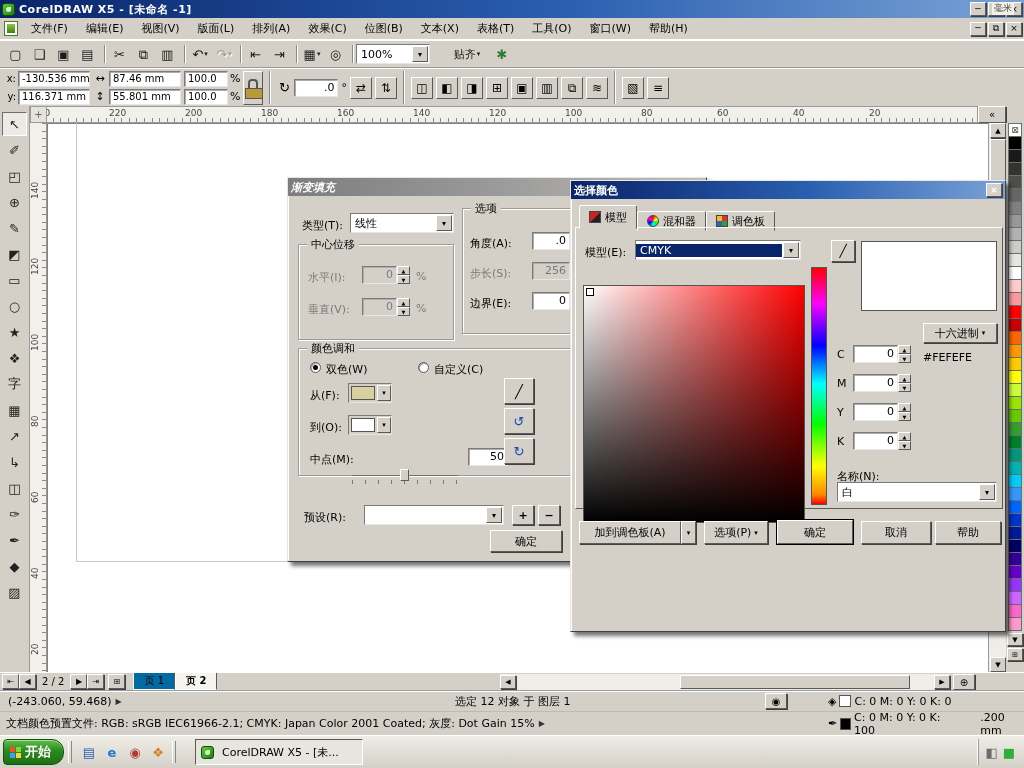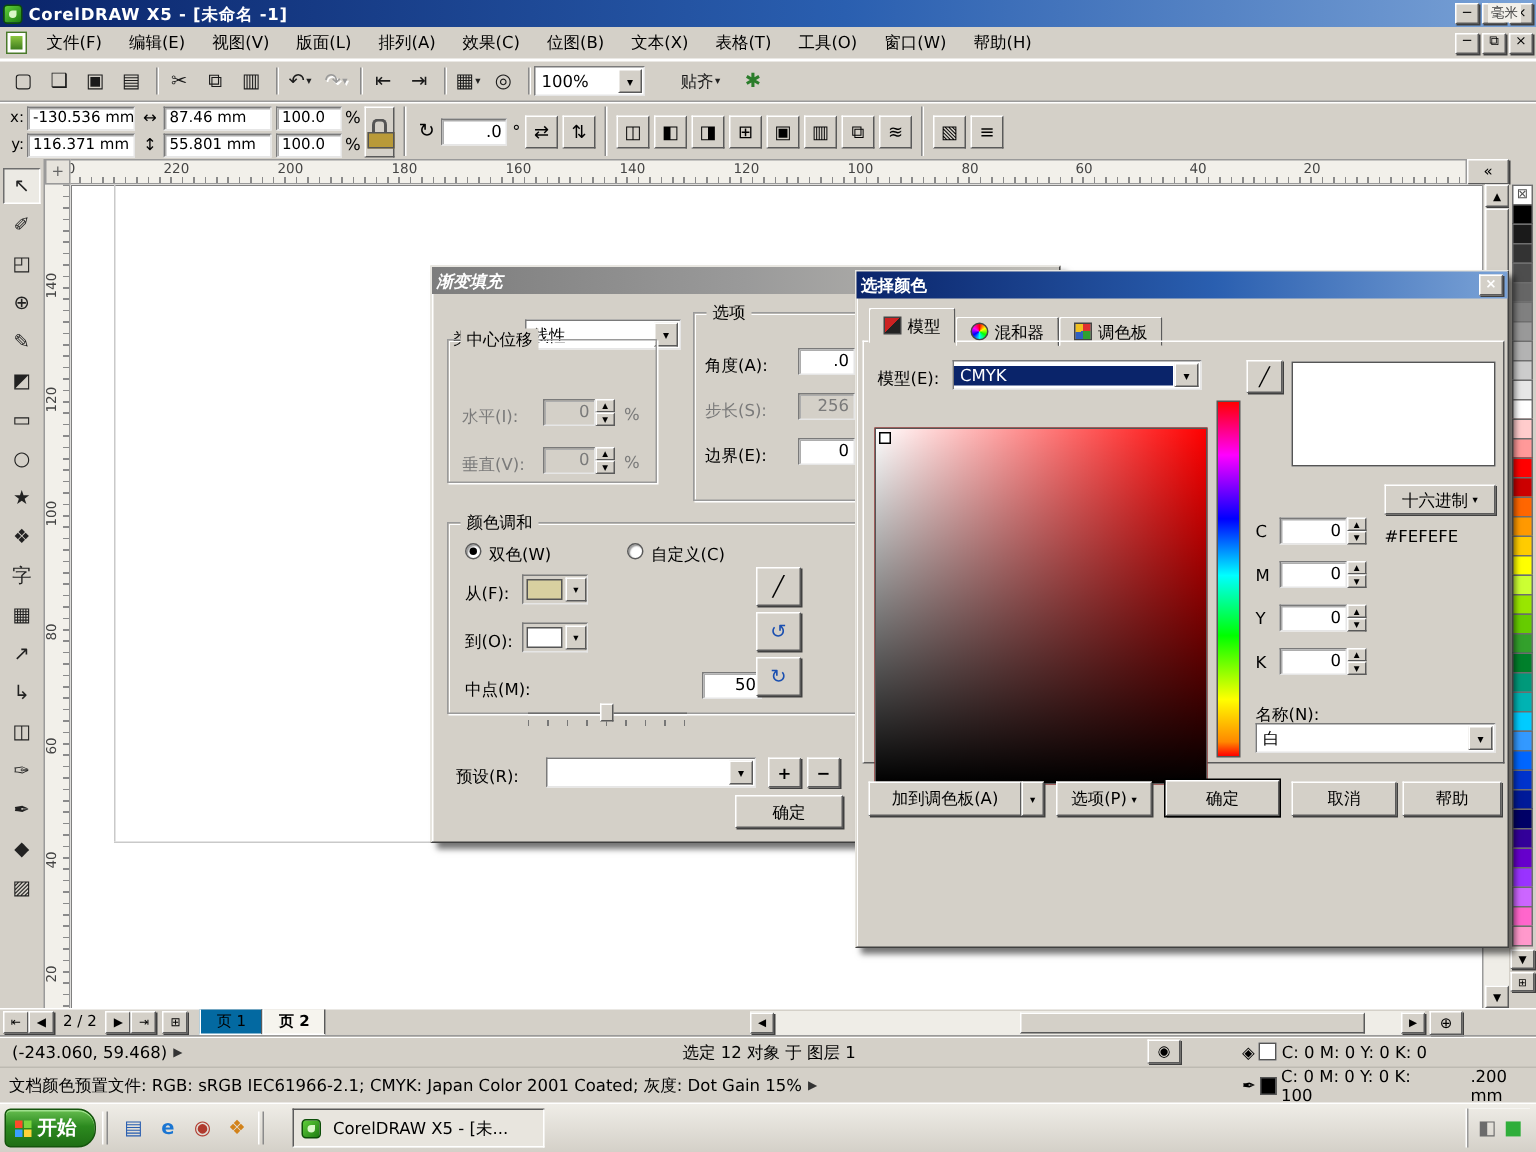"中心位移" div.grp { top: 48px -> 66px; width: 140px -> 156px }
